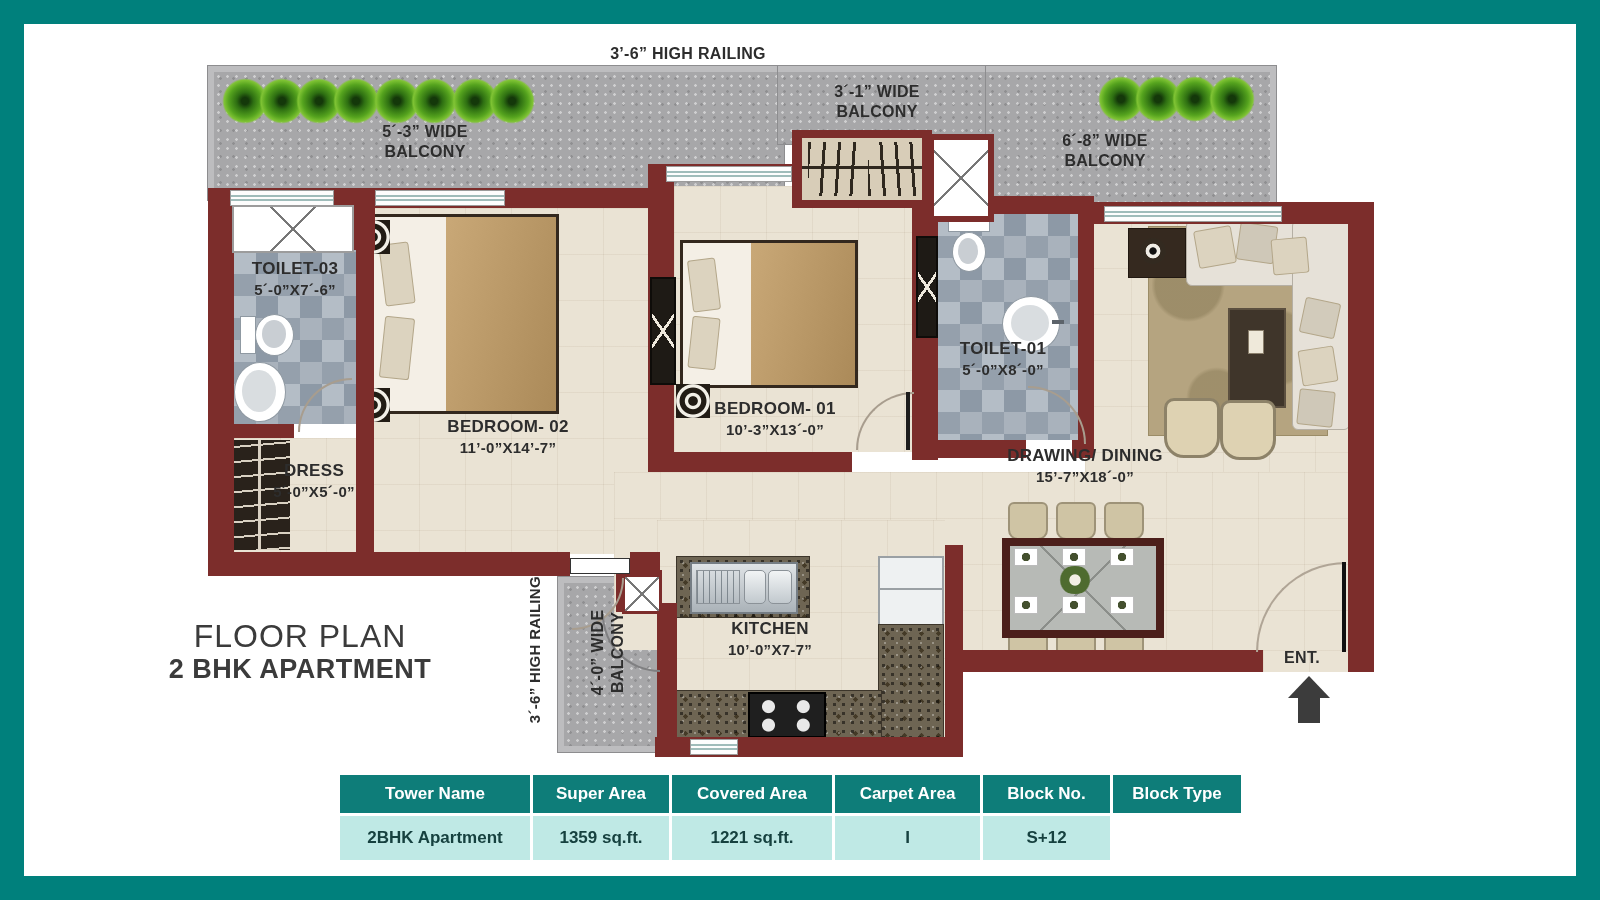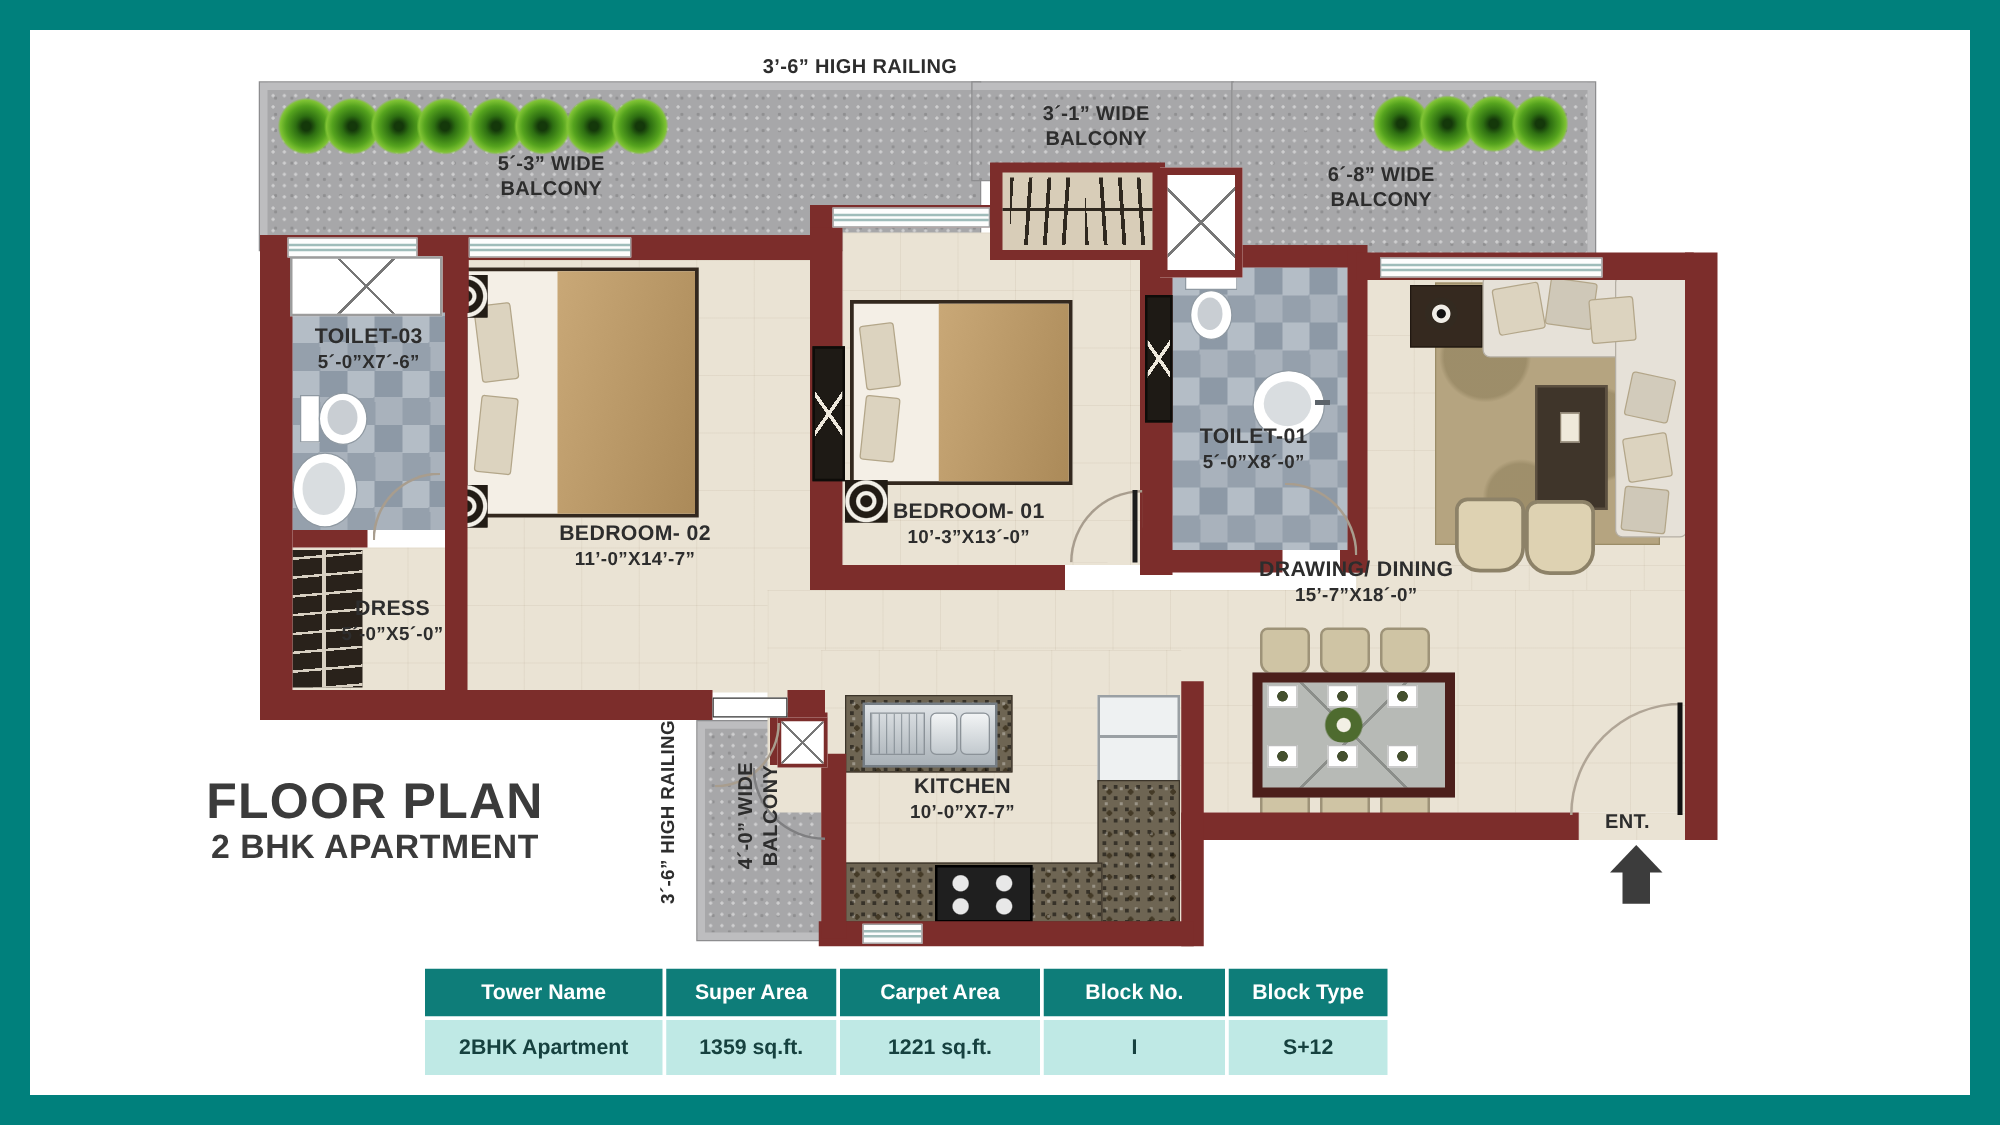"5´-3” WIDE" div.lbl { left: 376px -> 360px }
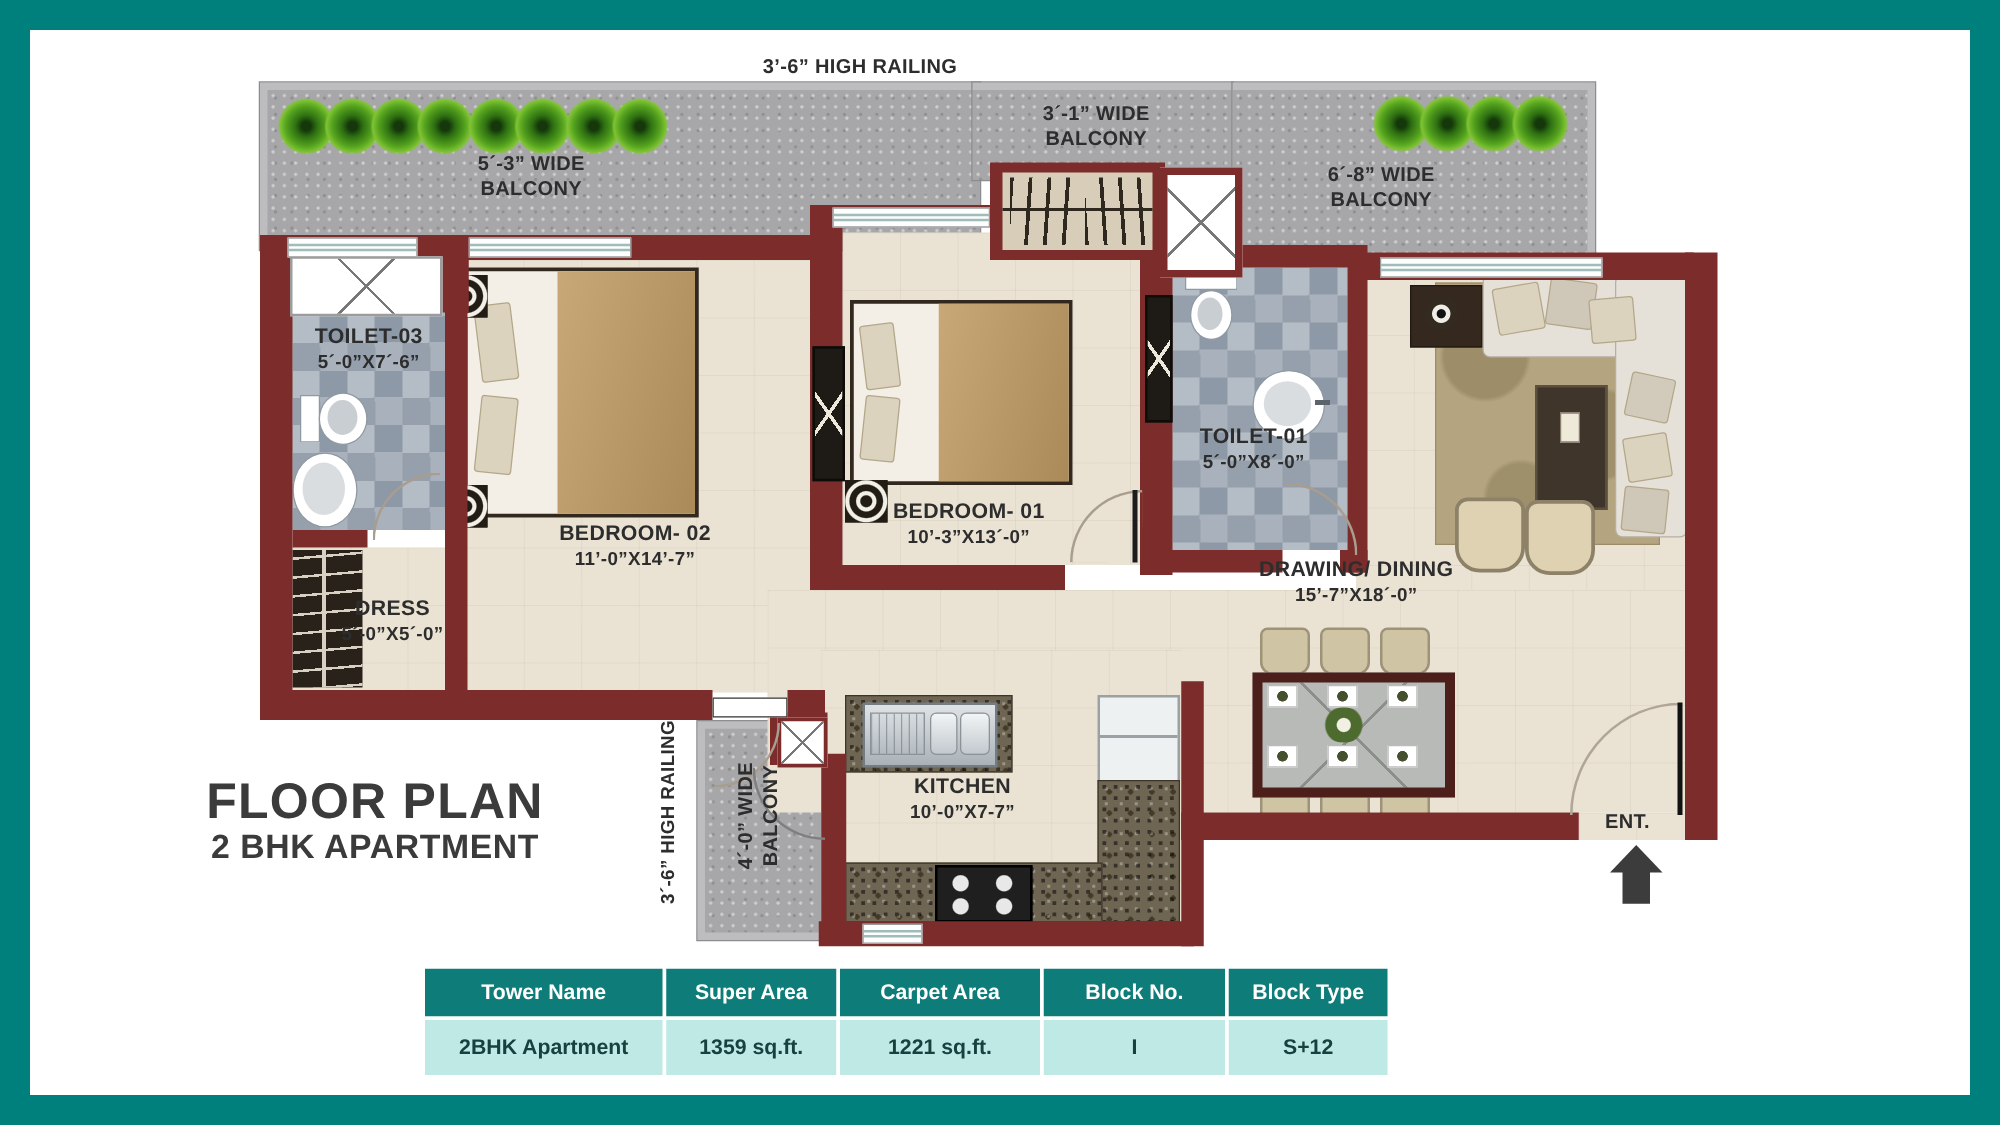"DRESS" div.lbl { top: 476px -> 460px }
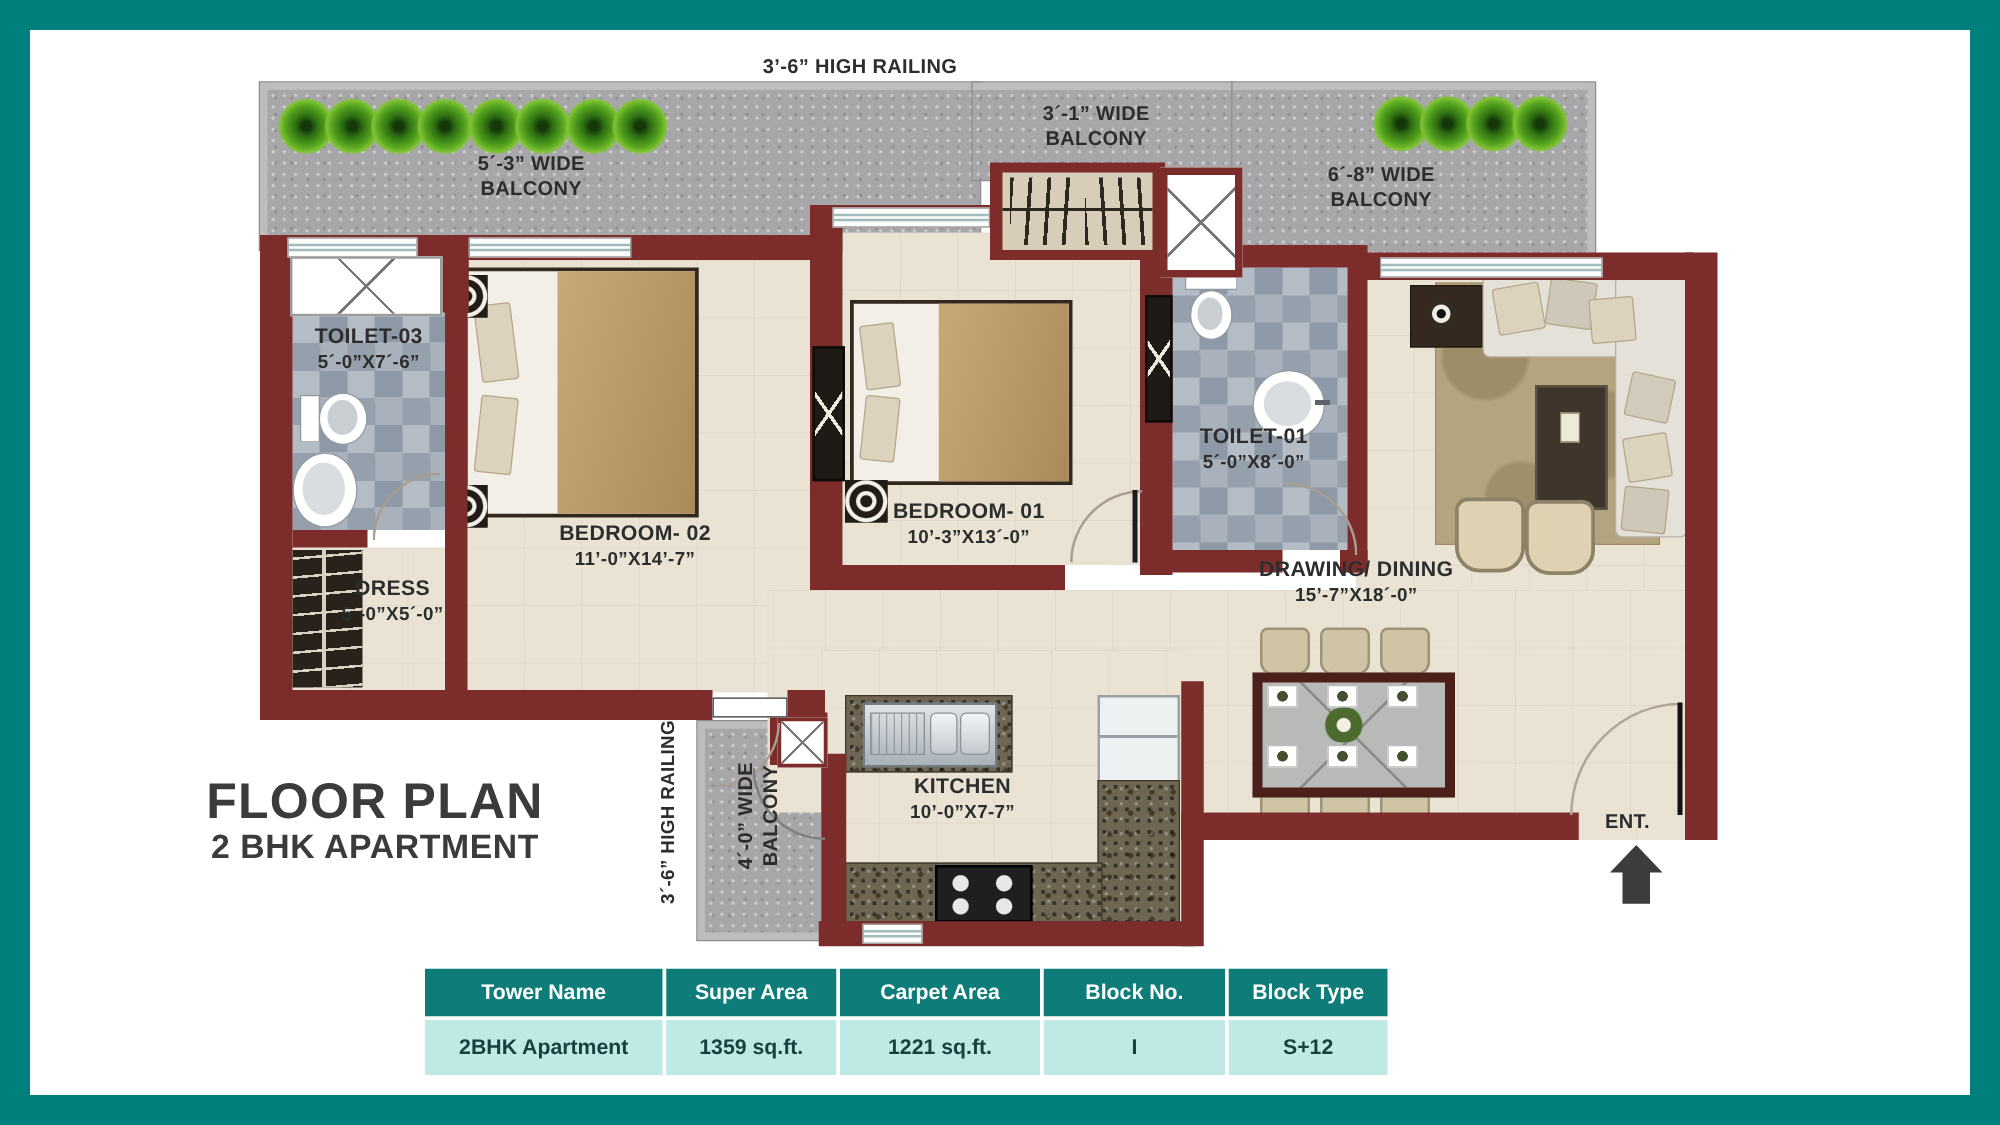"FLOOR PLAN" .title .t1 { font-size: 40px -> 32px; font-weight: bold -> normal }
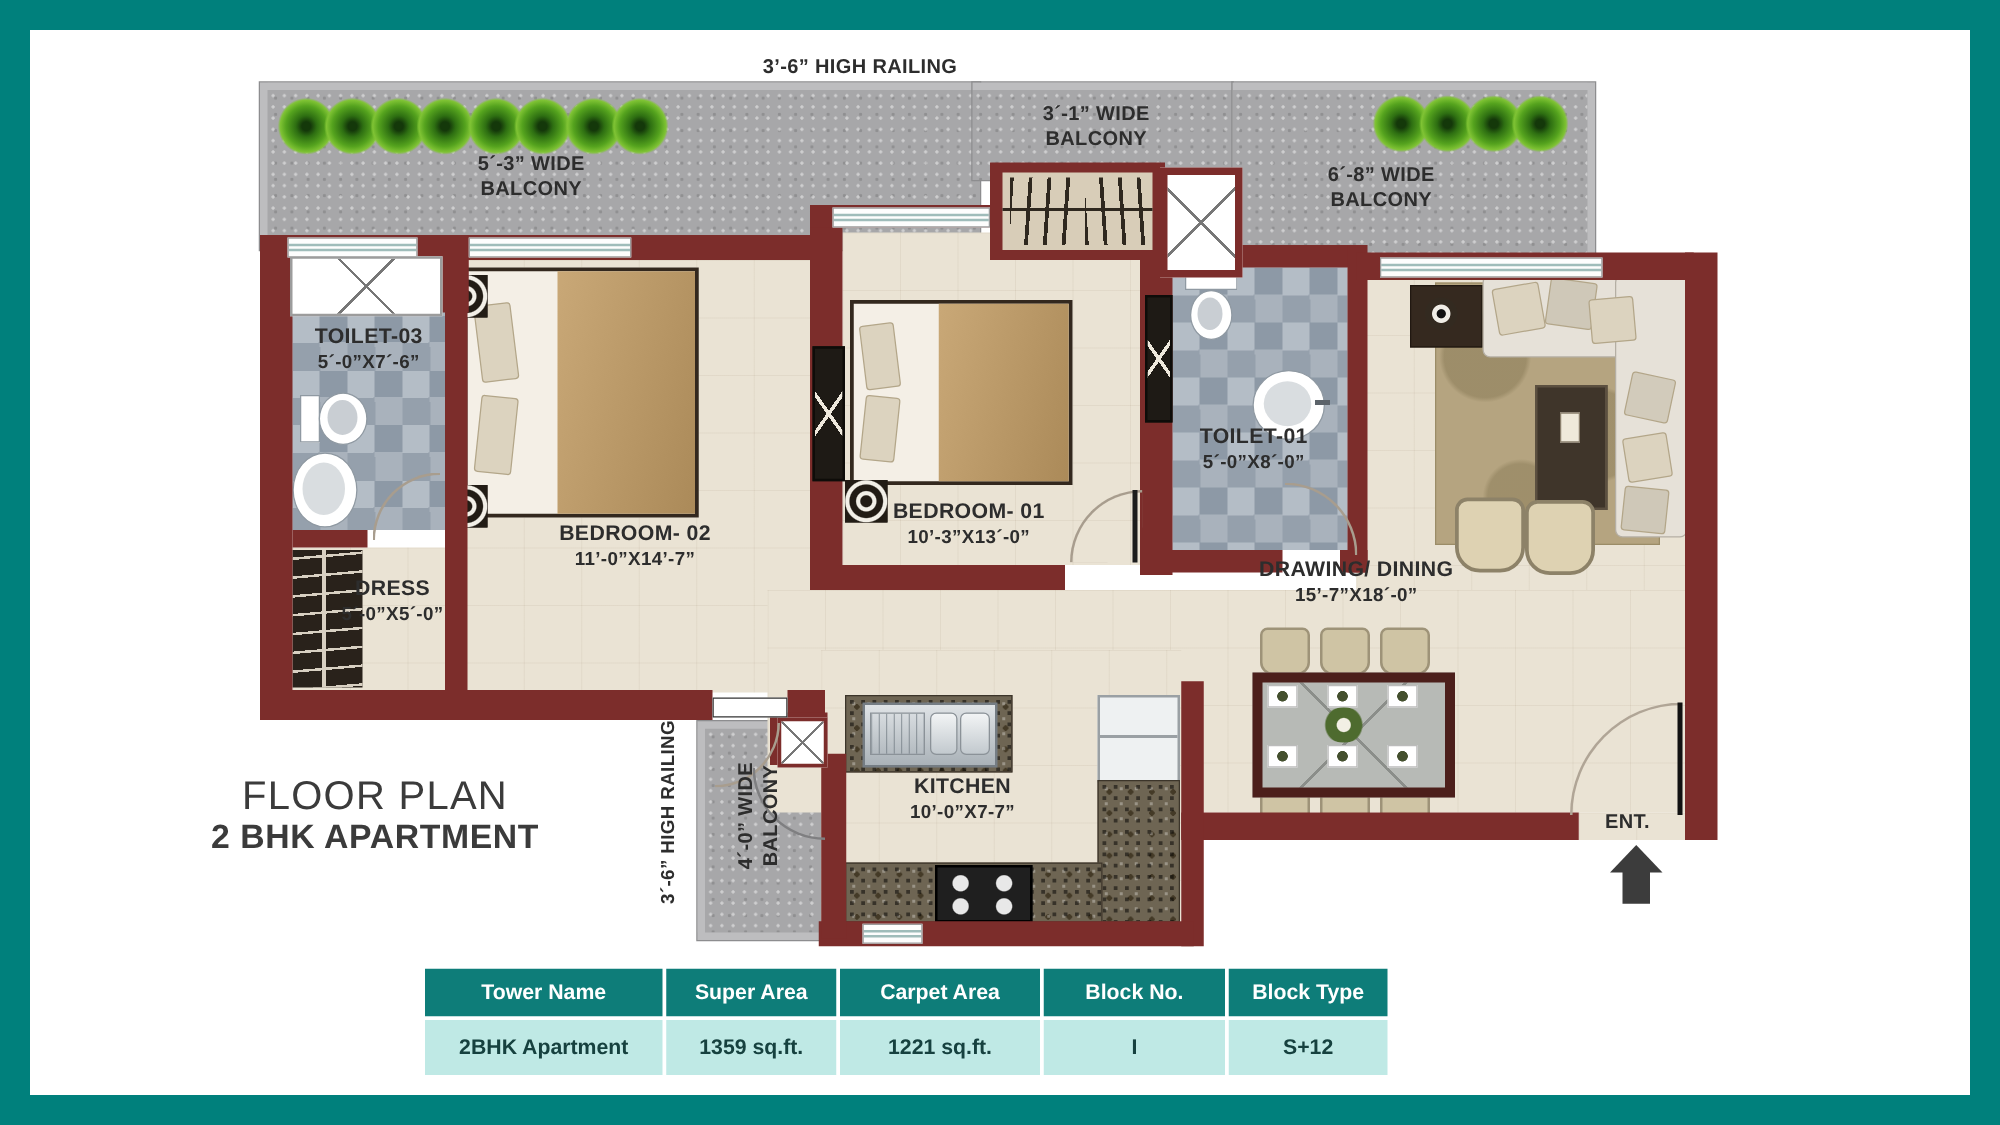"Covered Area" div.h { html: none -> <div>Covered Area</div> }
